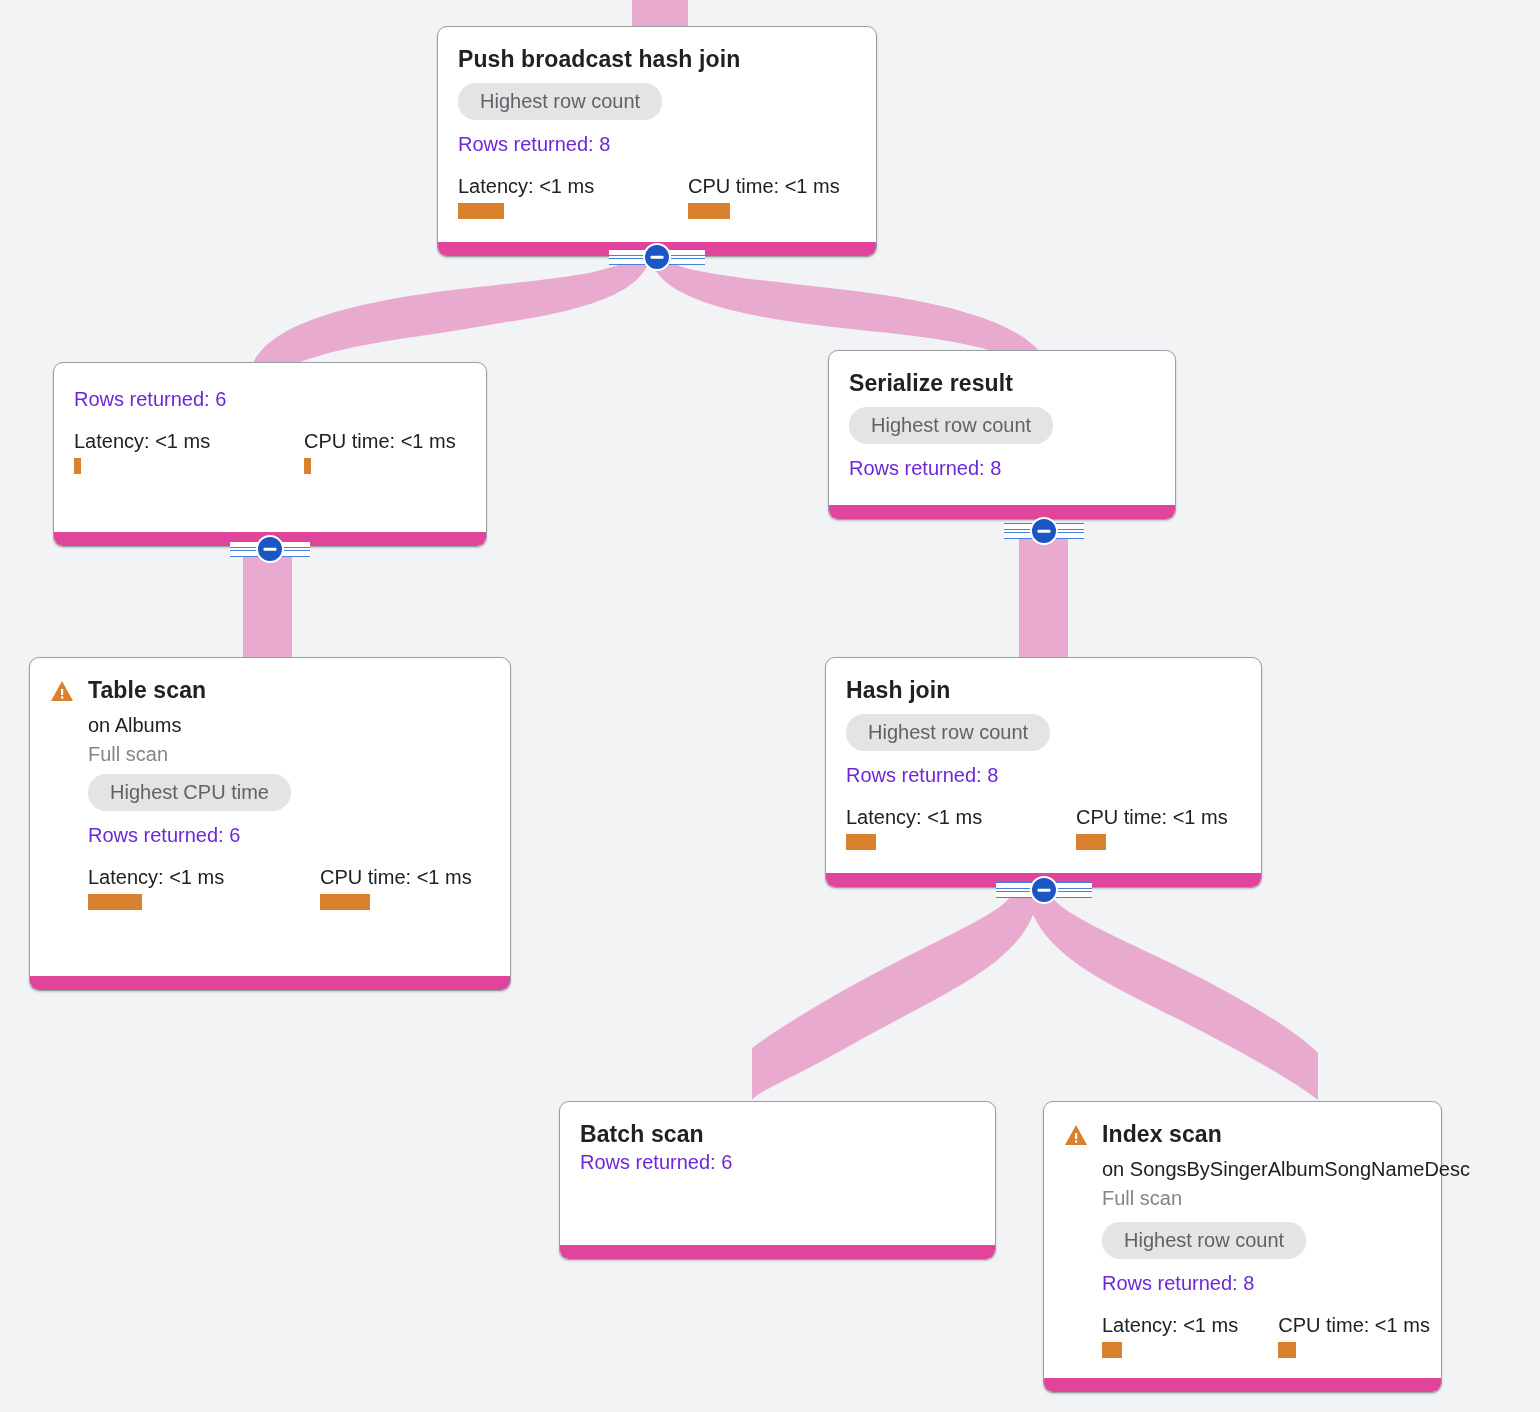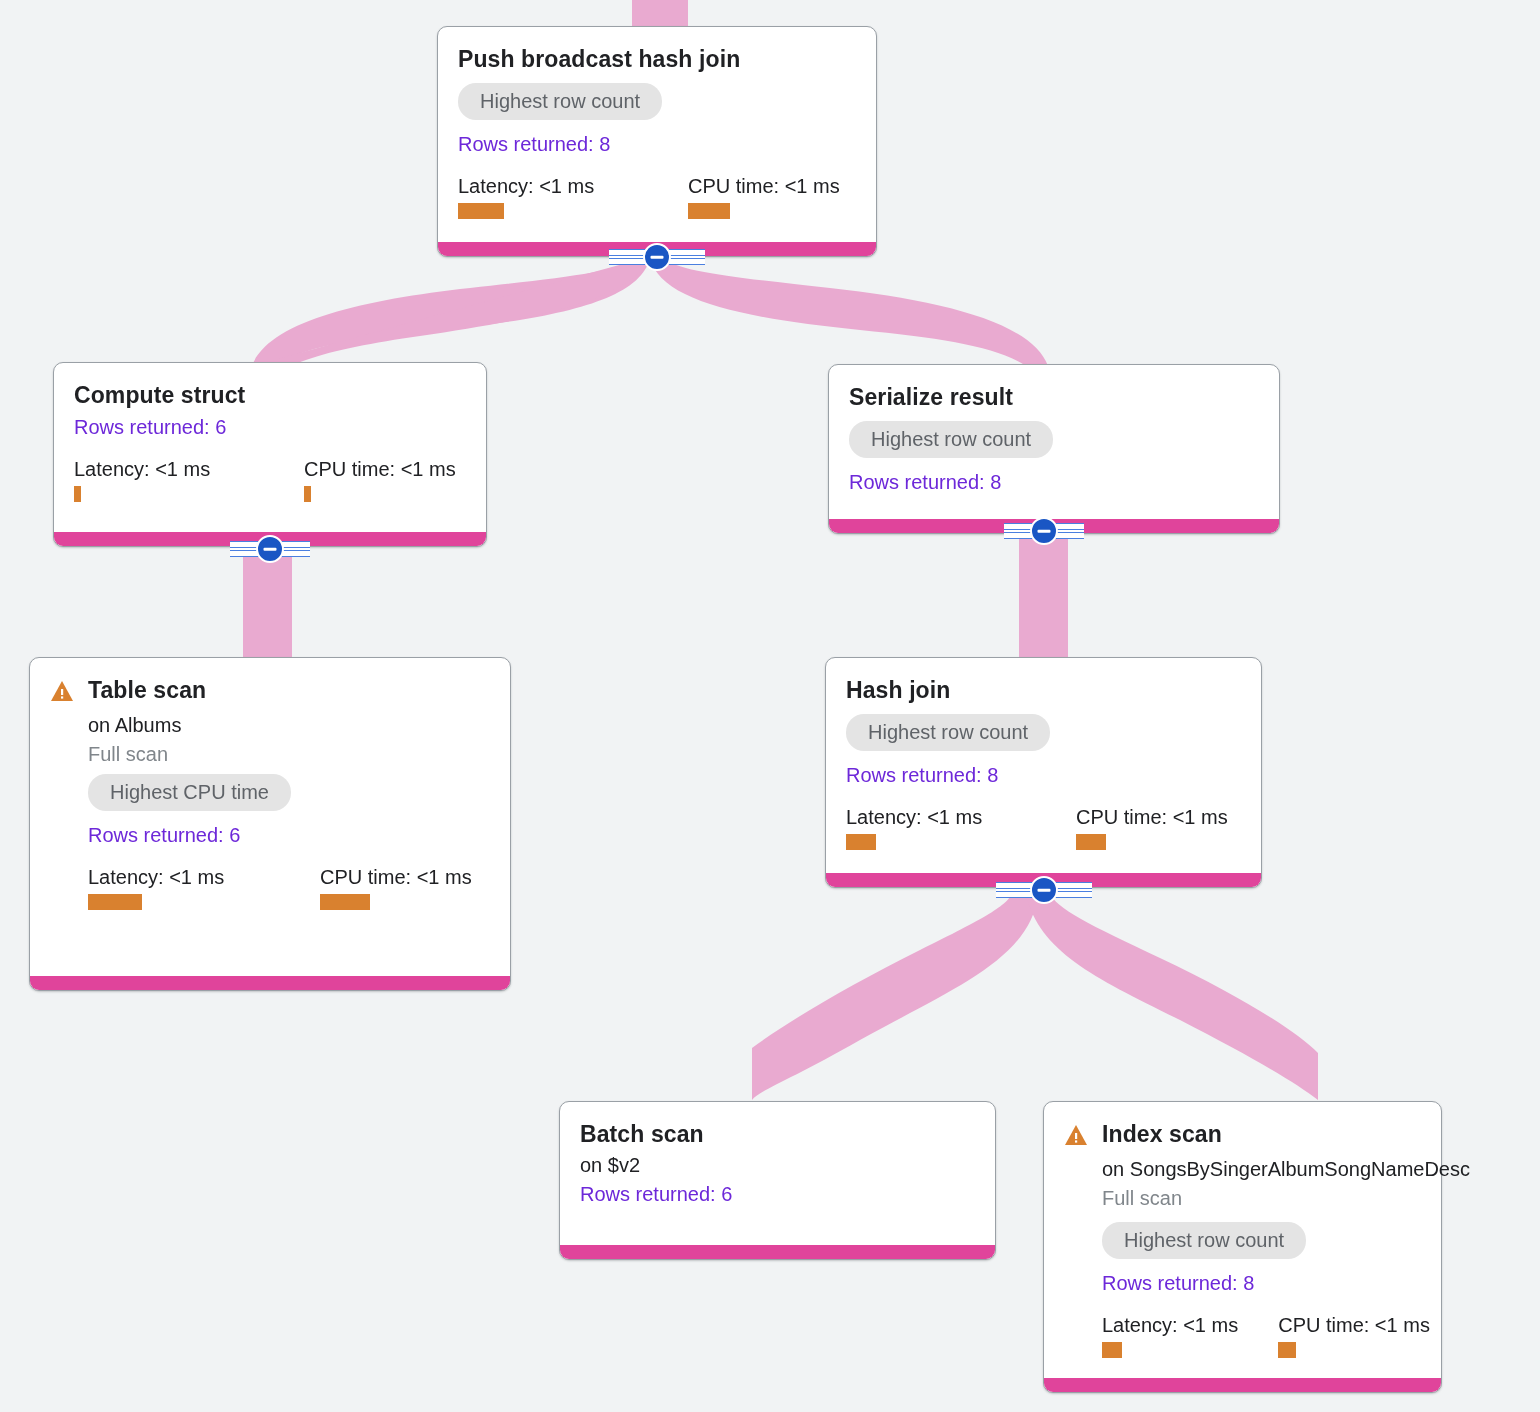"Compute struct" div.node-title-row { html: <div> <div>Compute struct</div> </div> -> none }
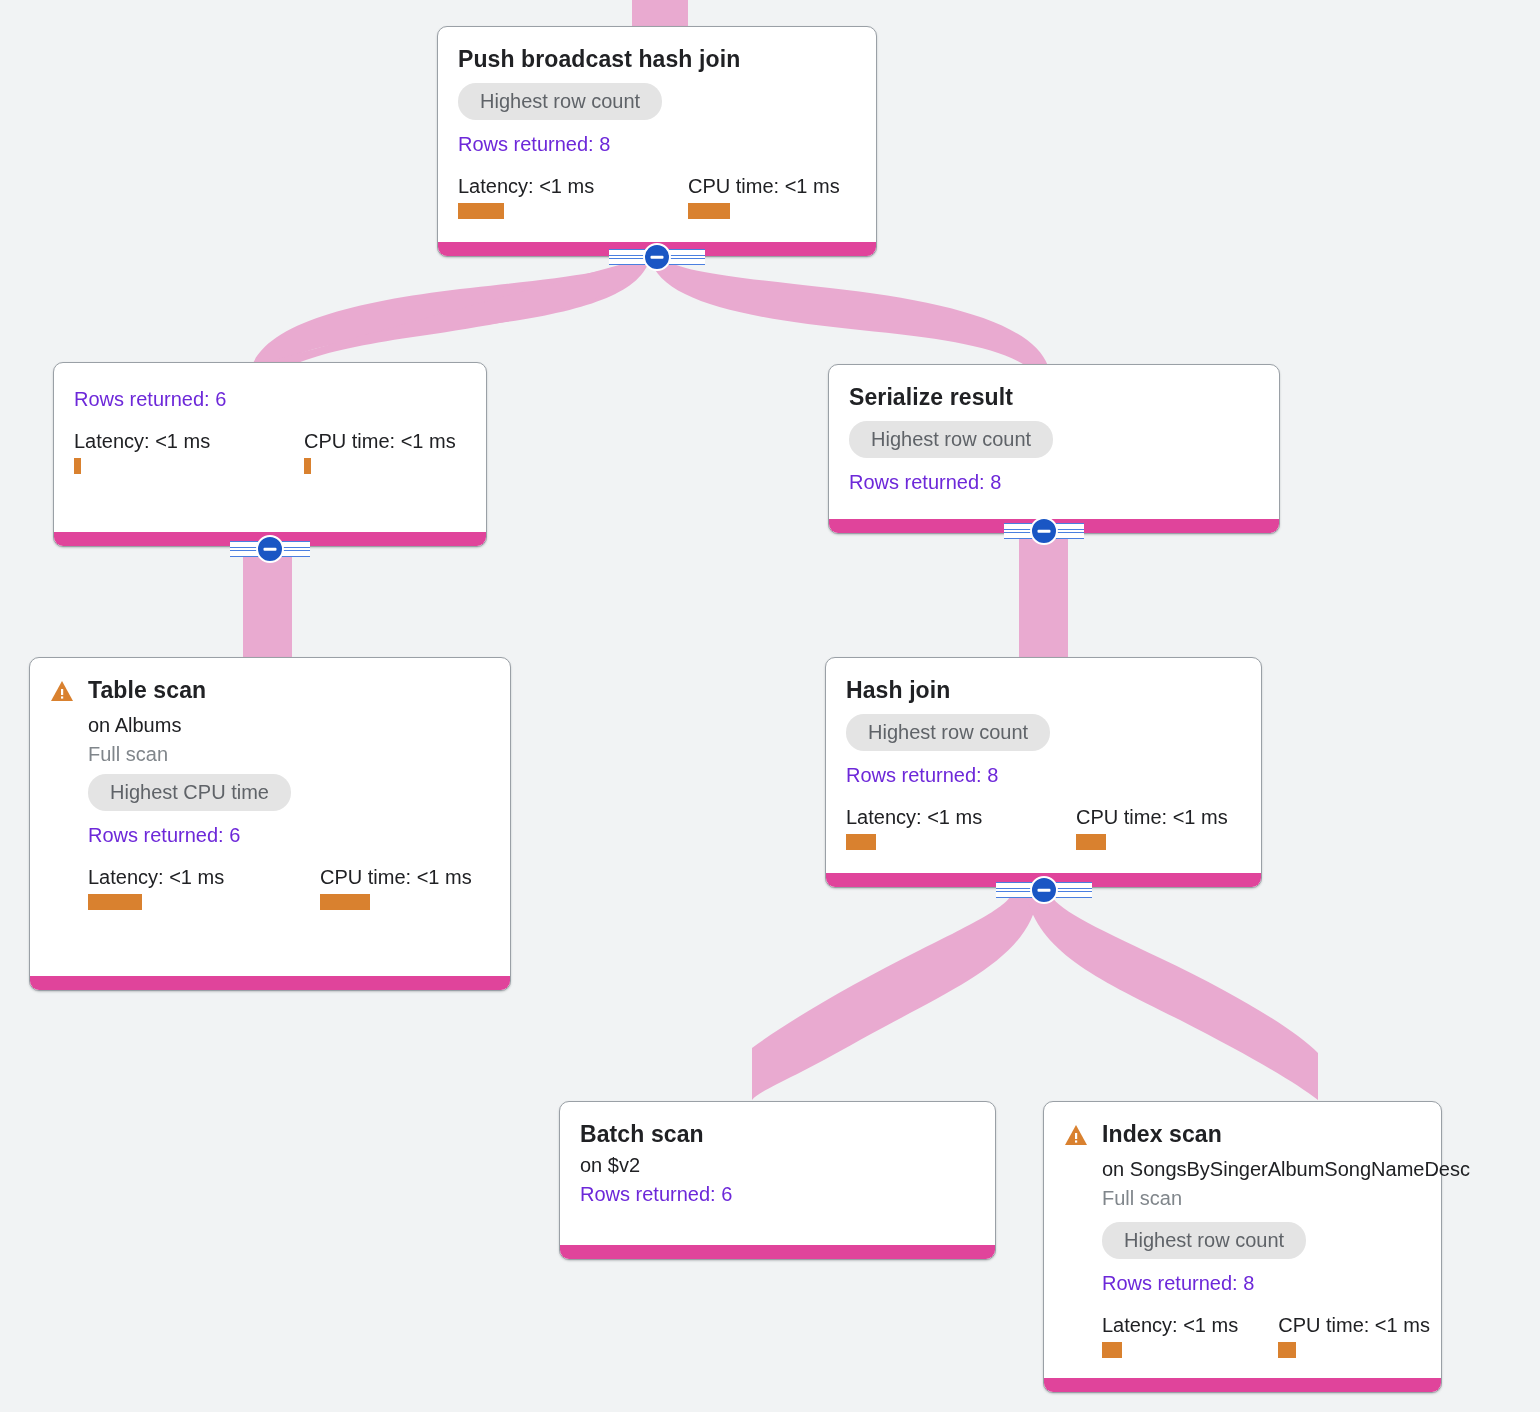"Serialize result" div.node { top: 364px -> 350px; width: 452px -> 348px }
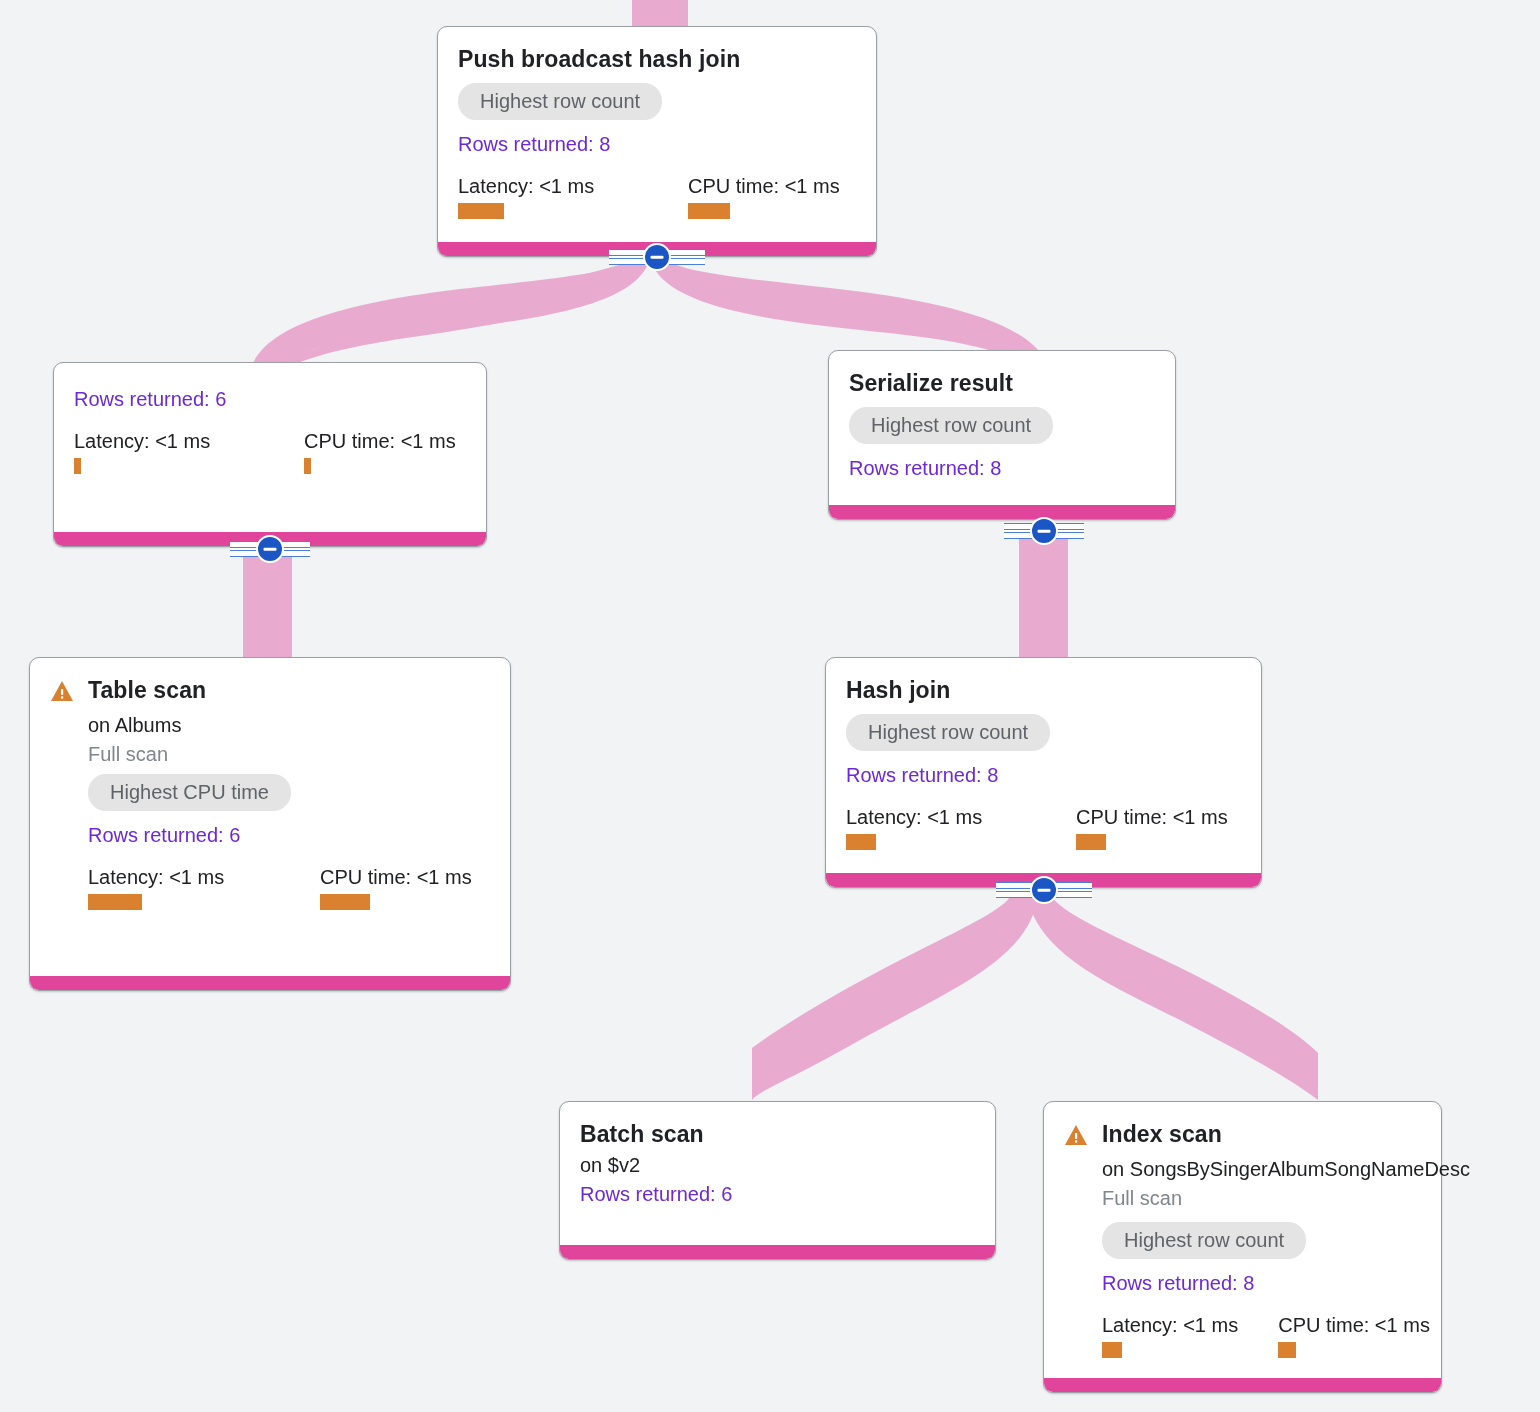"on $v2" div.subtitle { html: <div>on $v2</div> -> none }
